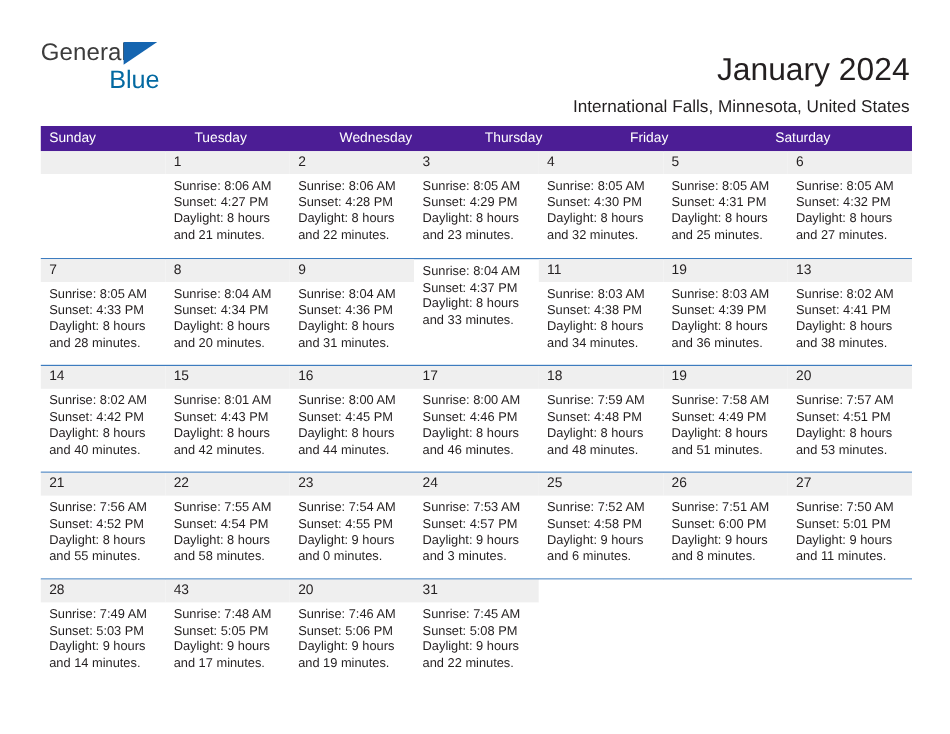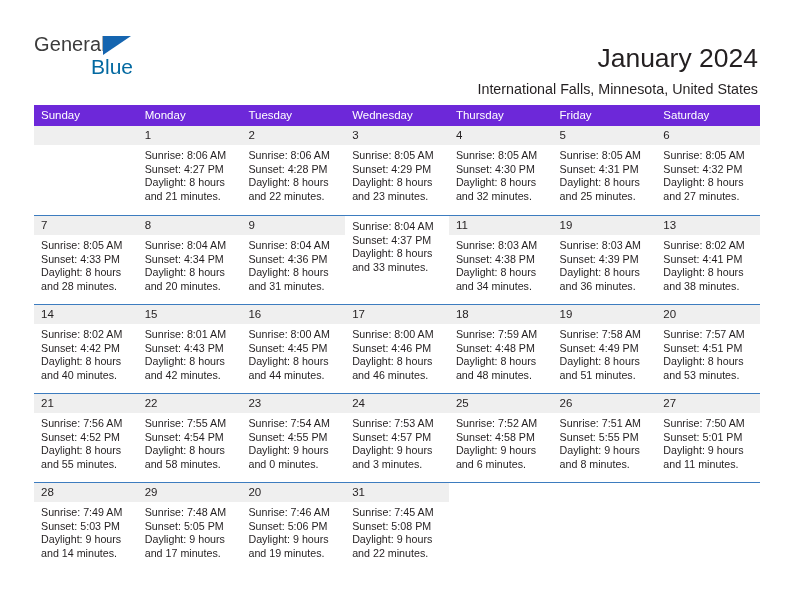"Sunday" .dow-row { background: #6d28d9 -> #4c1d95 }
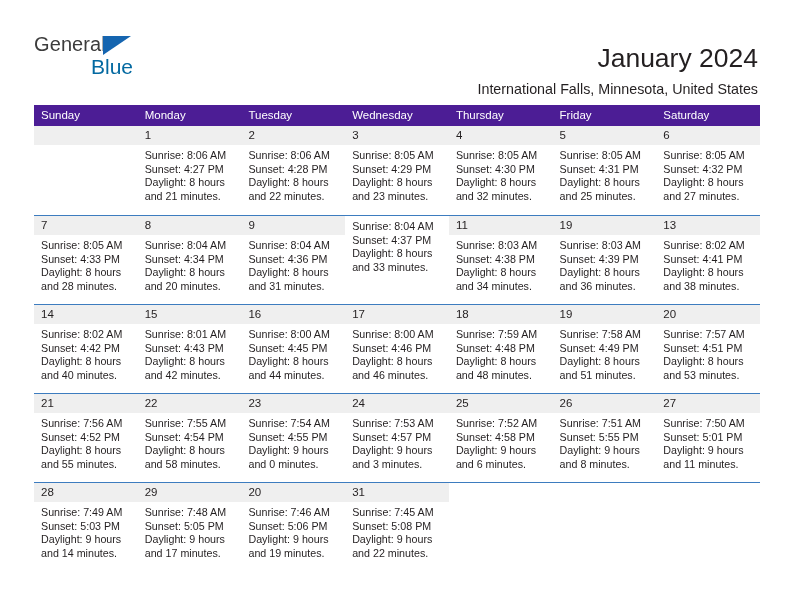"Monday" div.dow { html: <div>Monday</div> -> none }
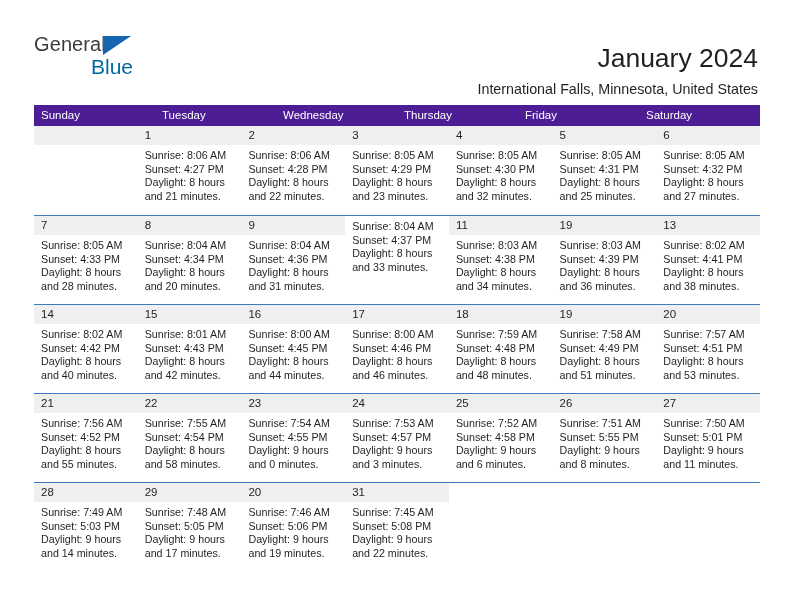"Sunset: 5:55 PM" div { text: 5:55 -> 6:00 }
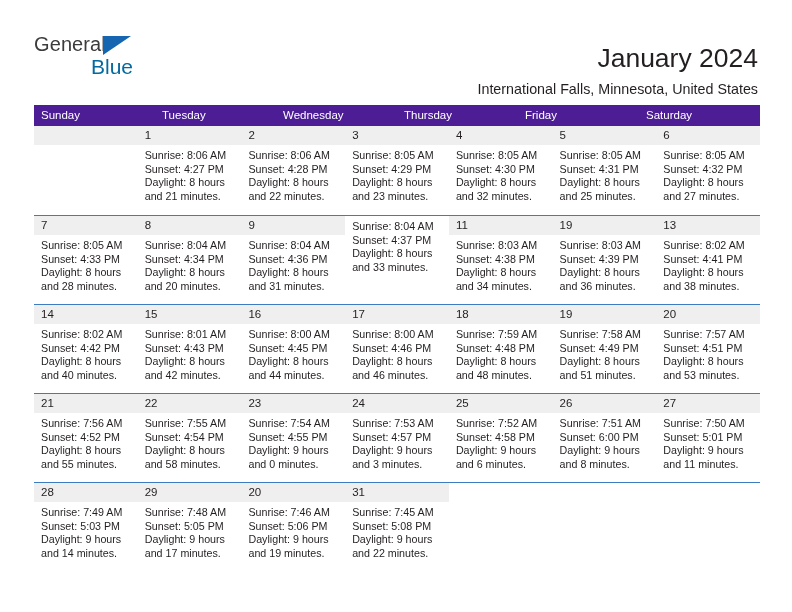"29" div.daynum { text: 29 -> 43 }
